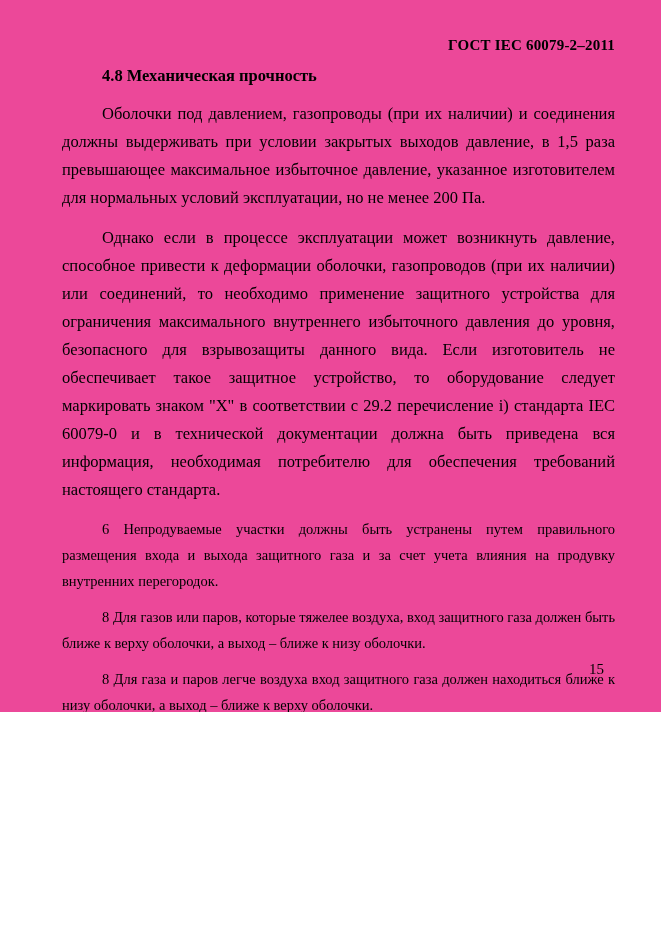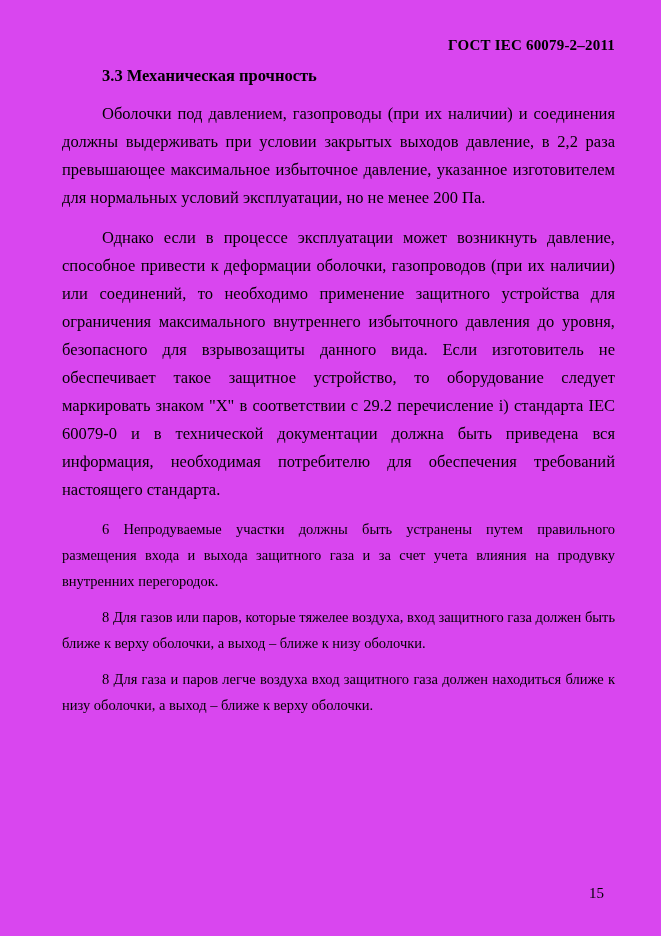"ГОСТ IEC 60079-2–2011" .page { background: #d946ef -> #ec4899; height: 936px -> 712px }
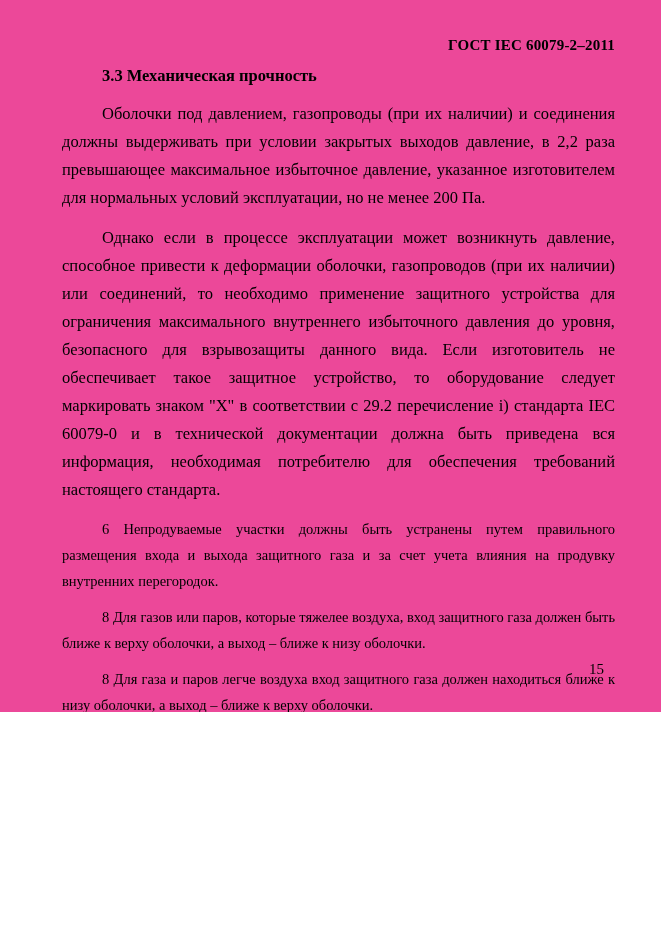"3.3 Механическая прочность" div.section-heading { text: 3.3 -> 4.8 }
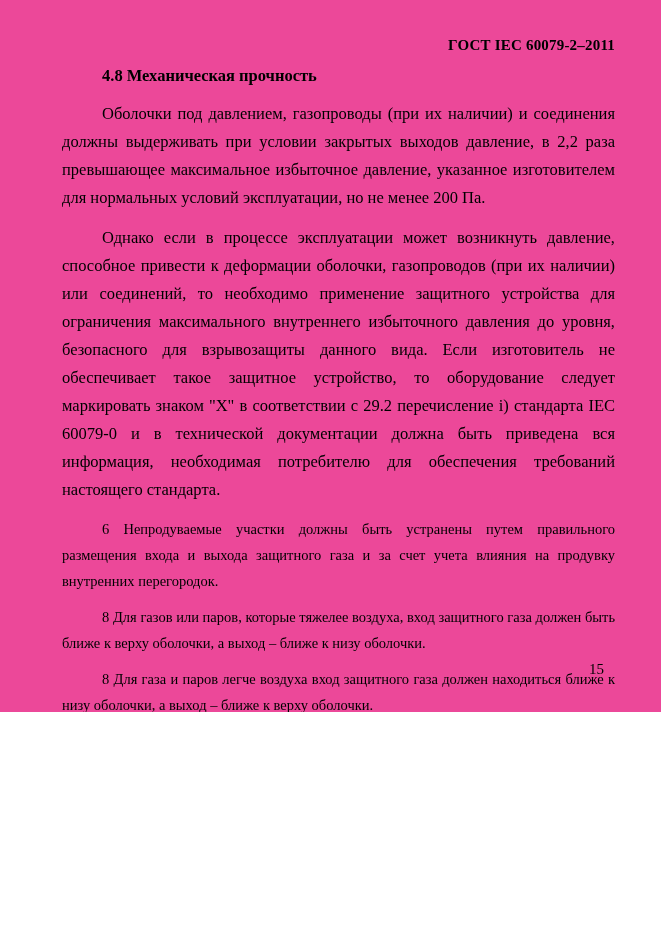"Оболочки под давлением, газопроводы (при" p.body-para { text: 2,2 -> 1,5 }
